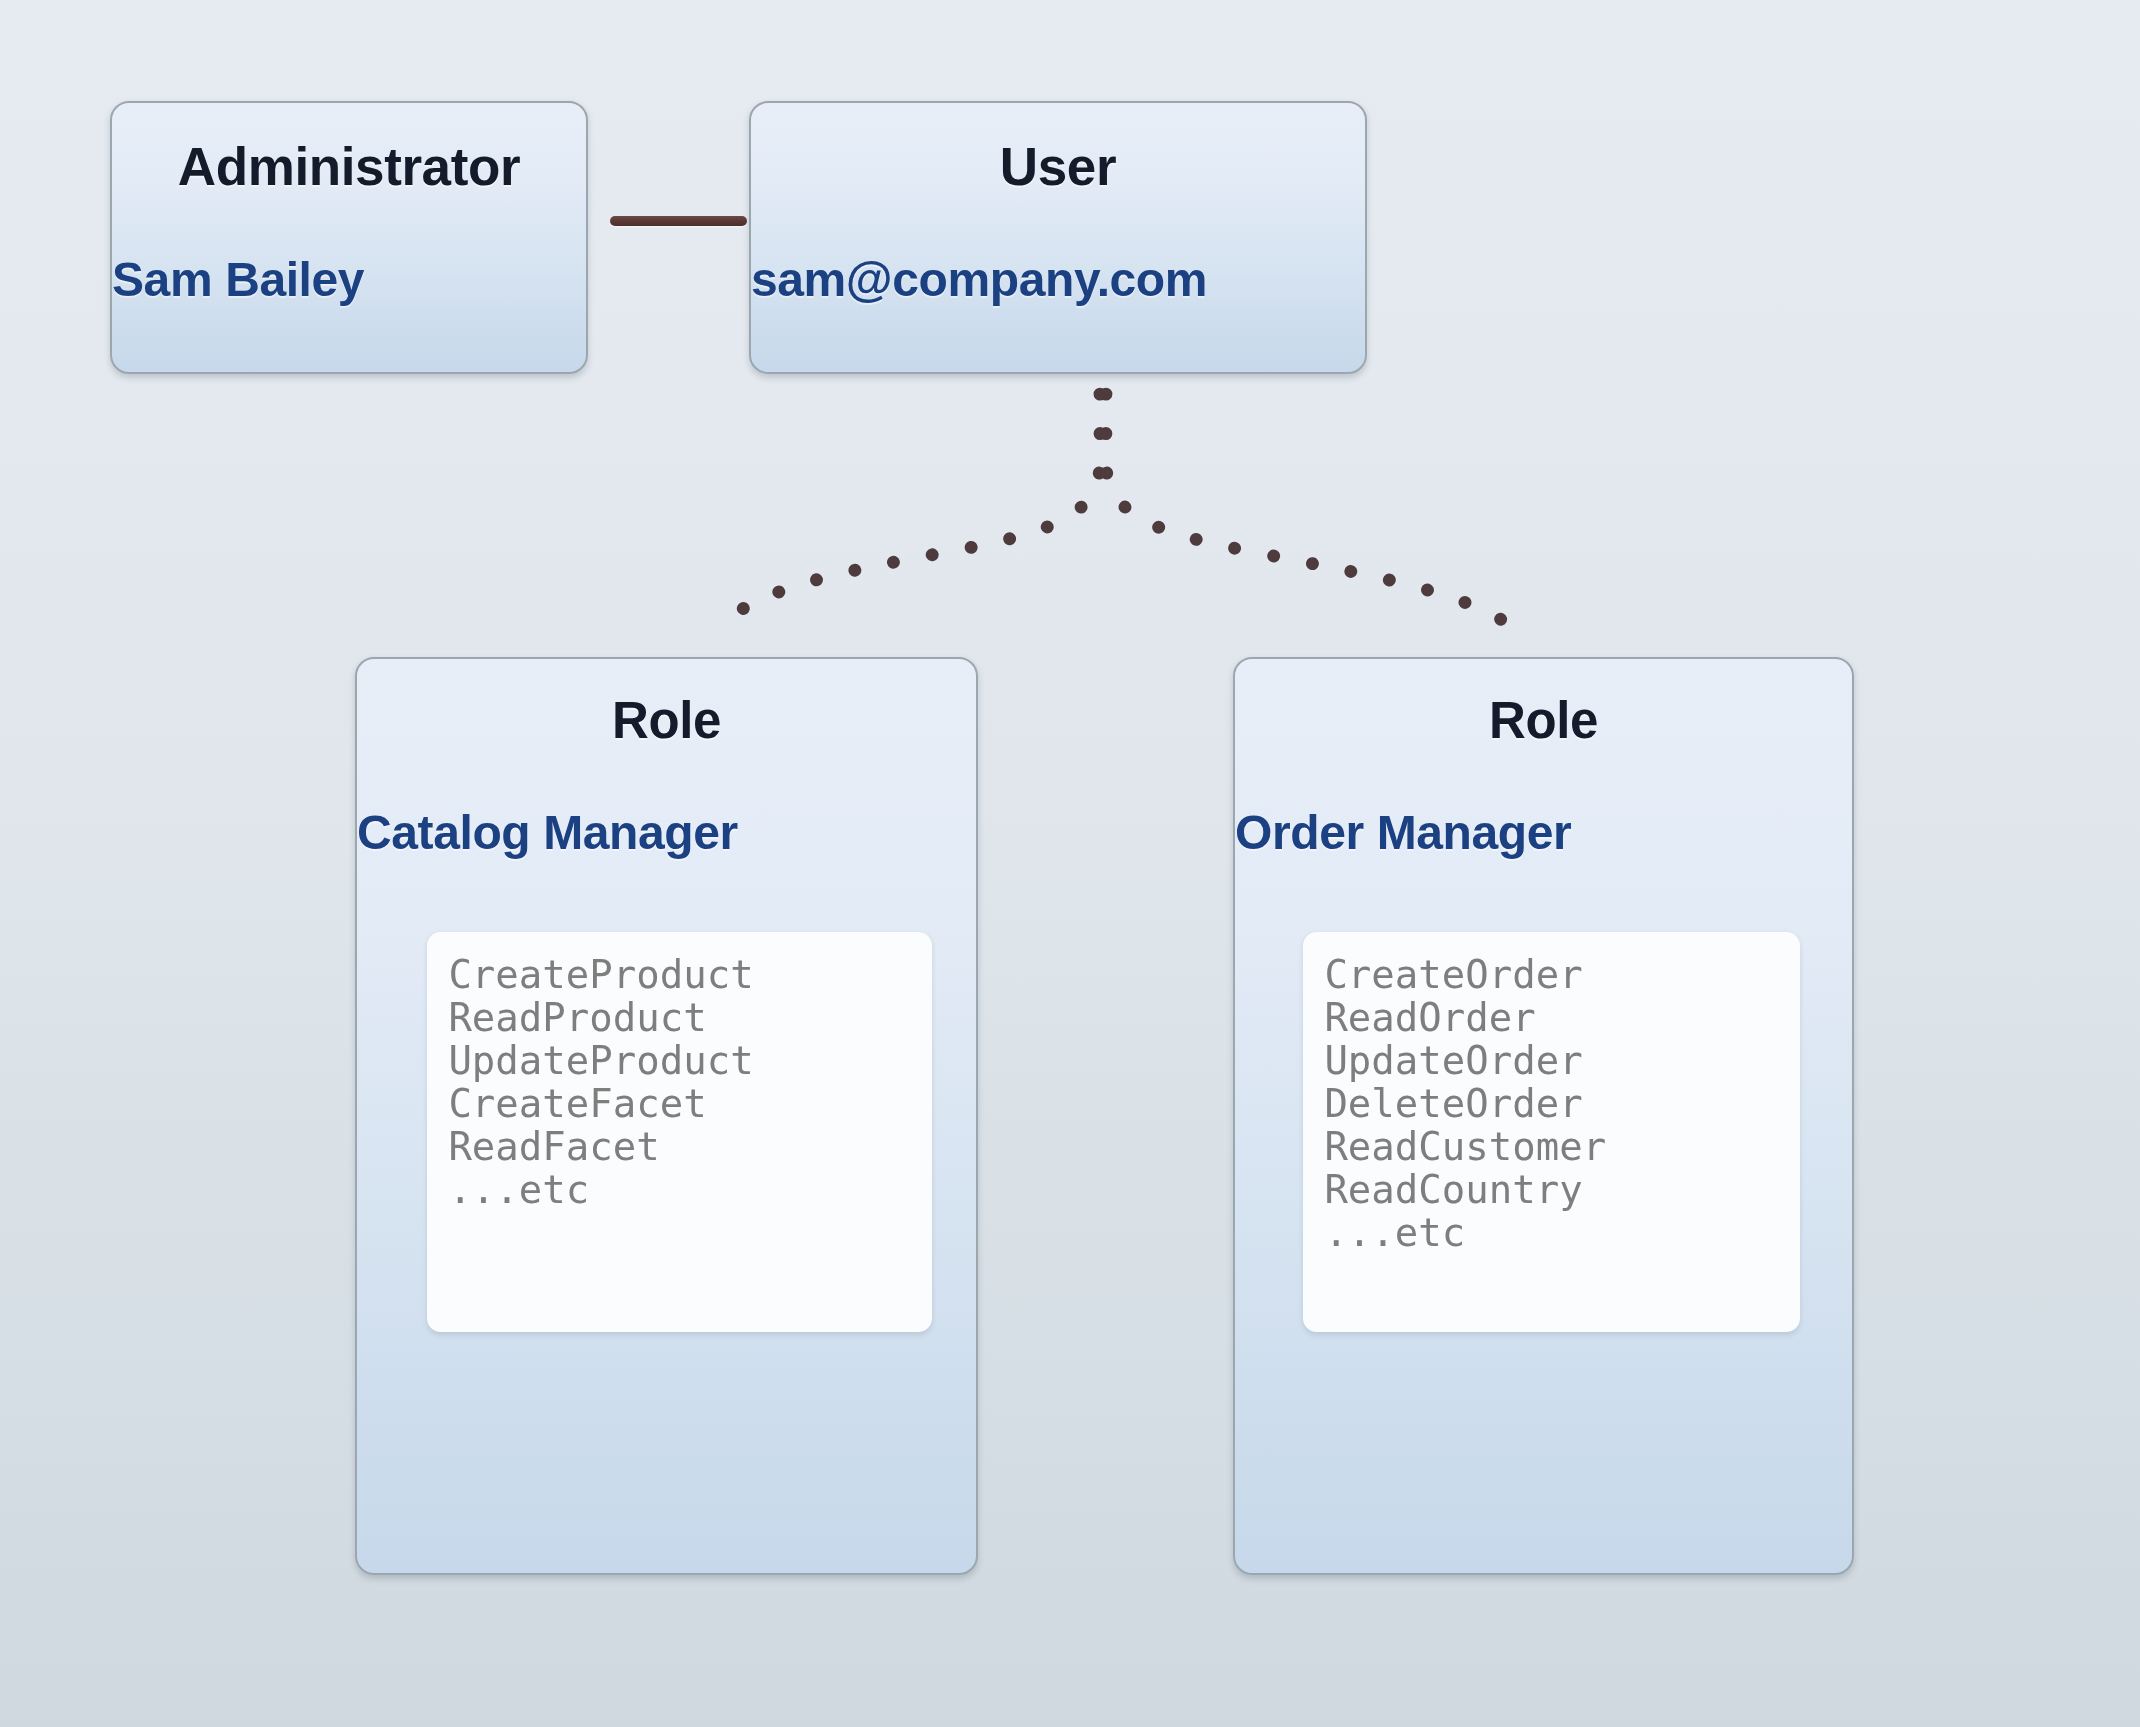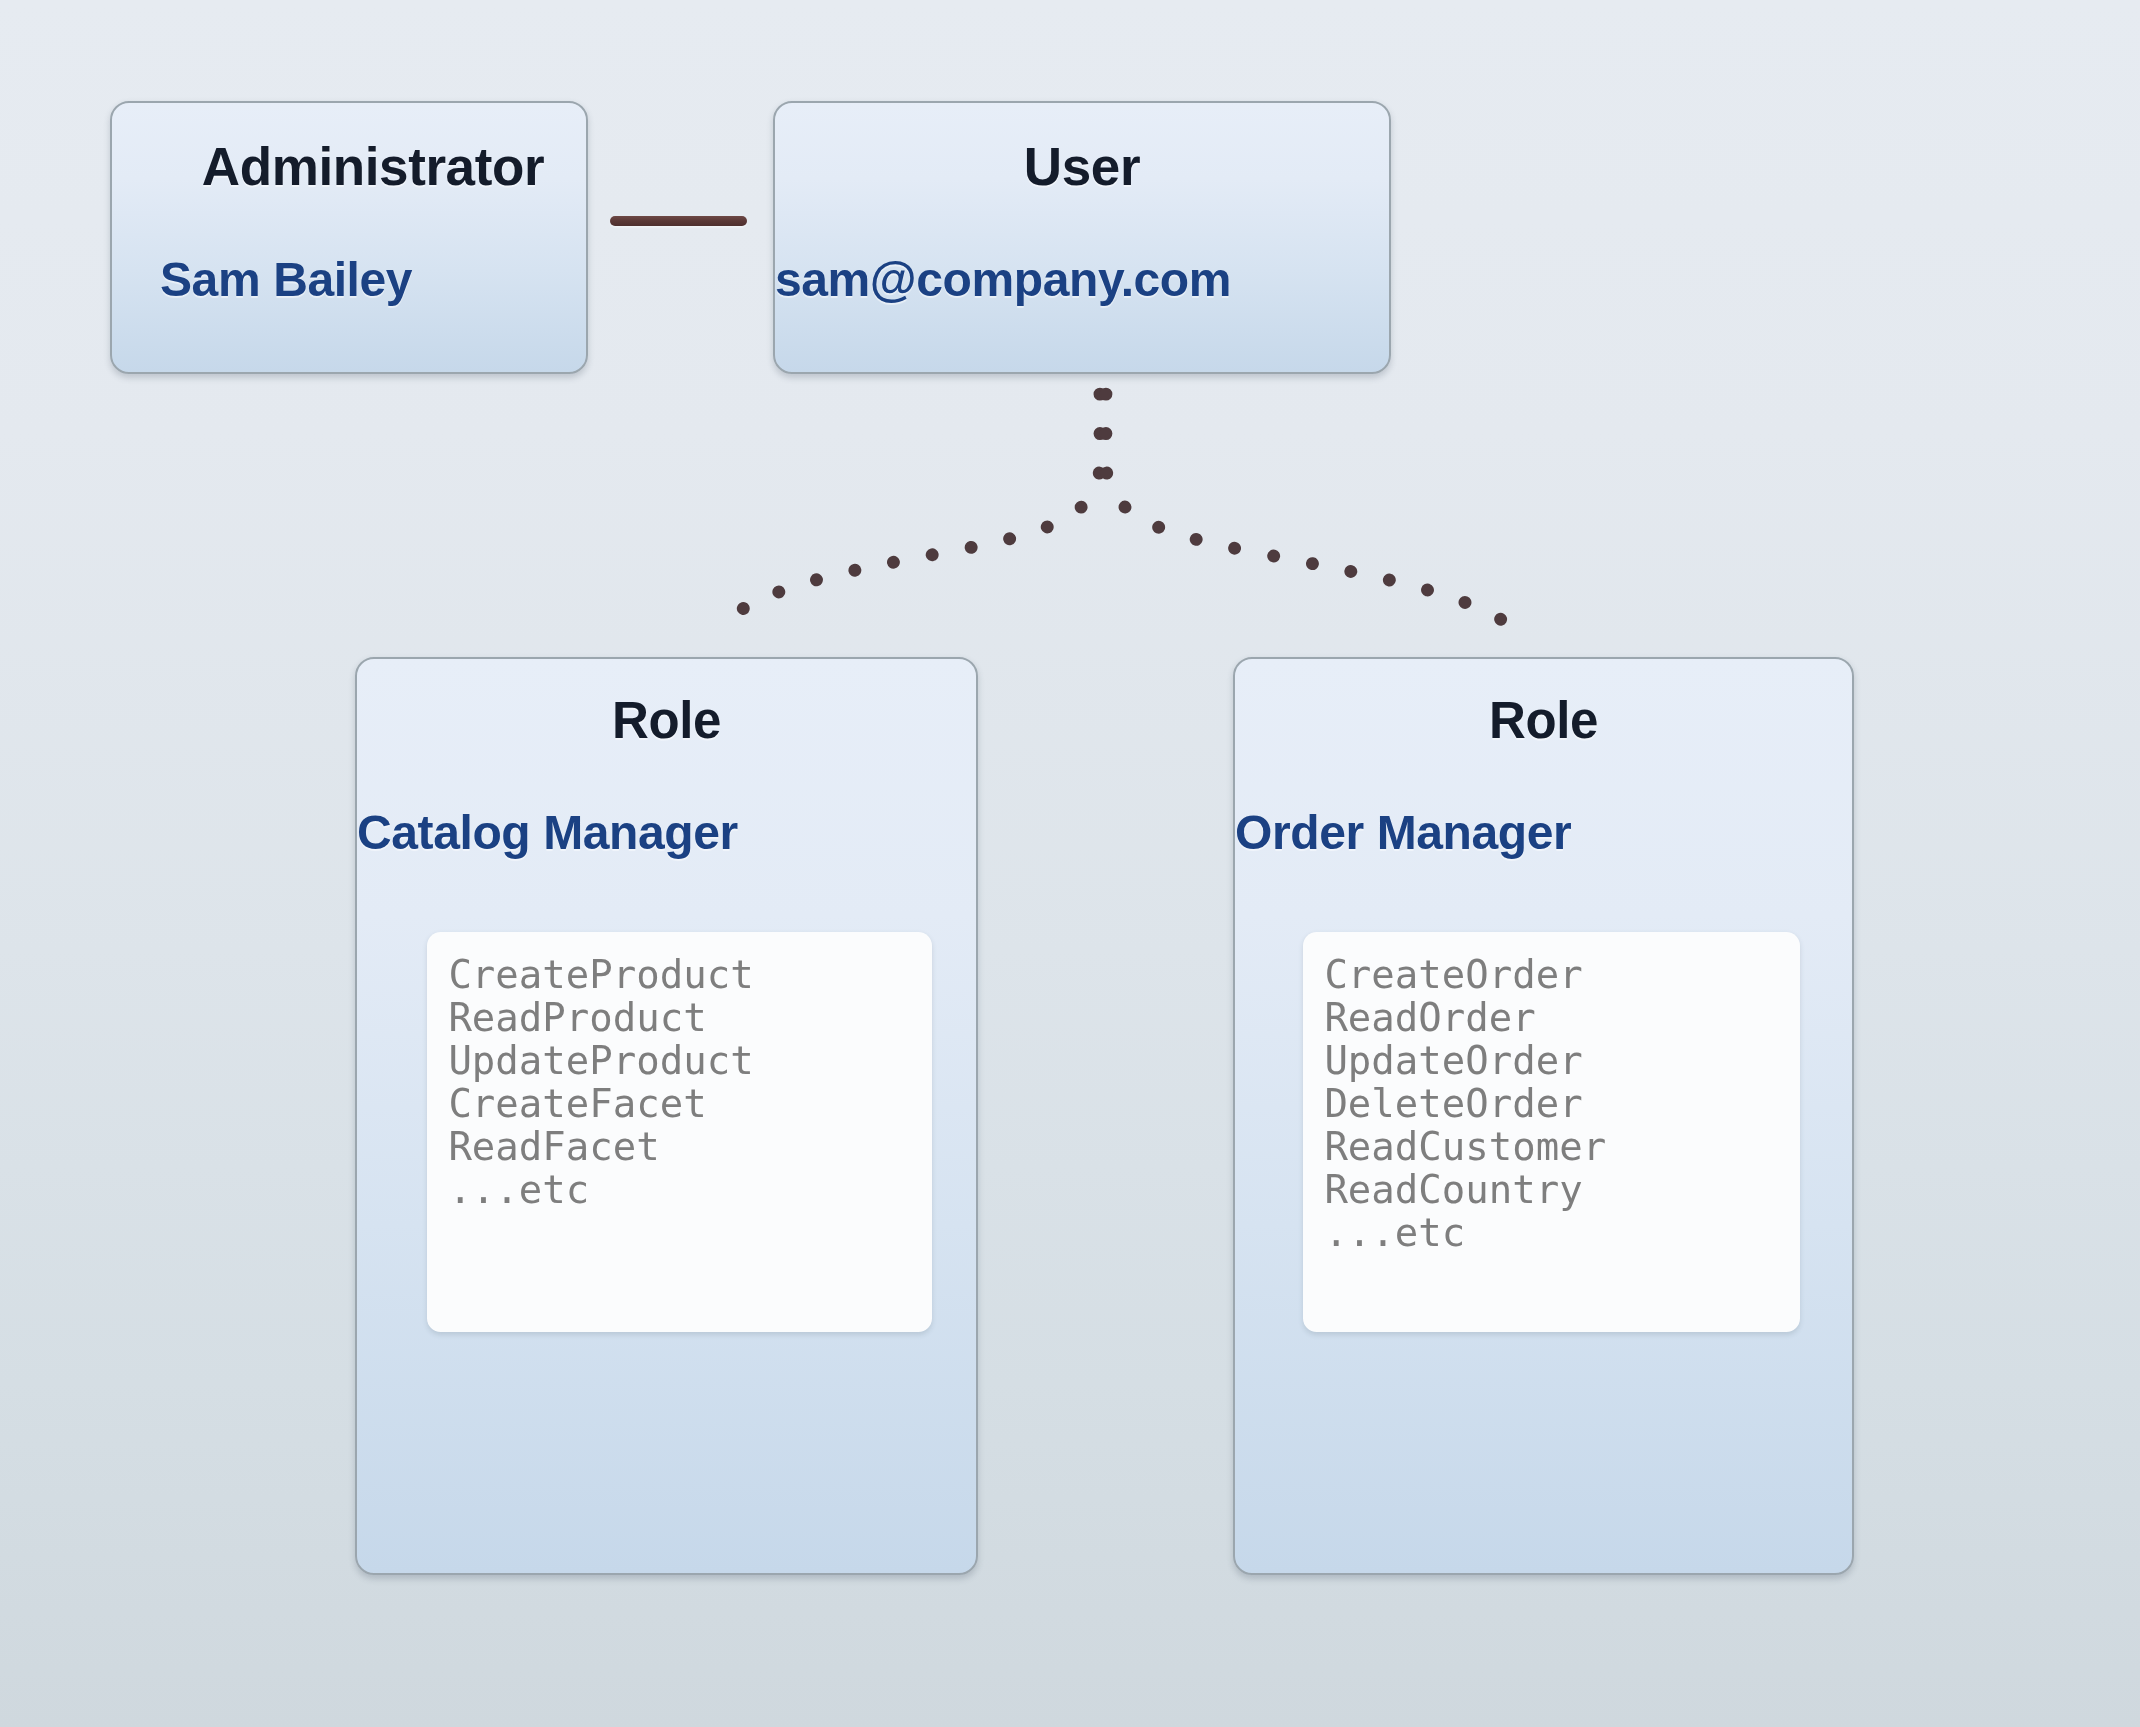"Administrator" #admin-card { padding-left: 48px -> none }
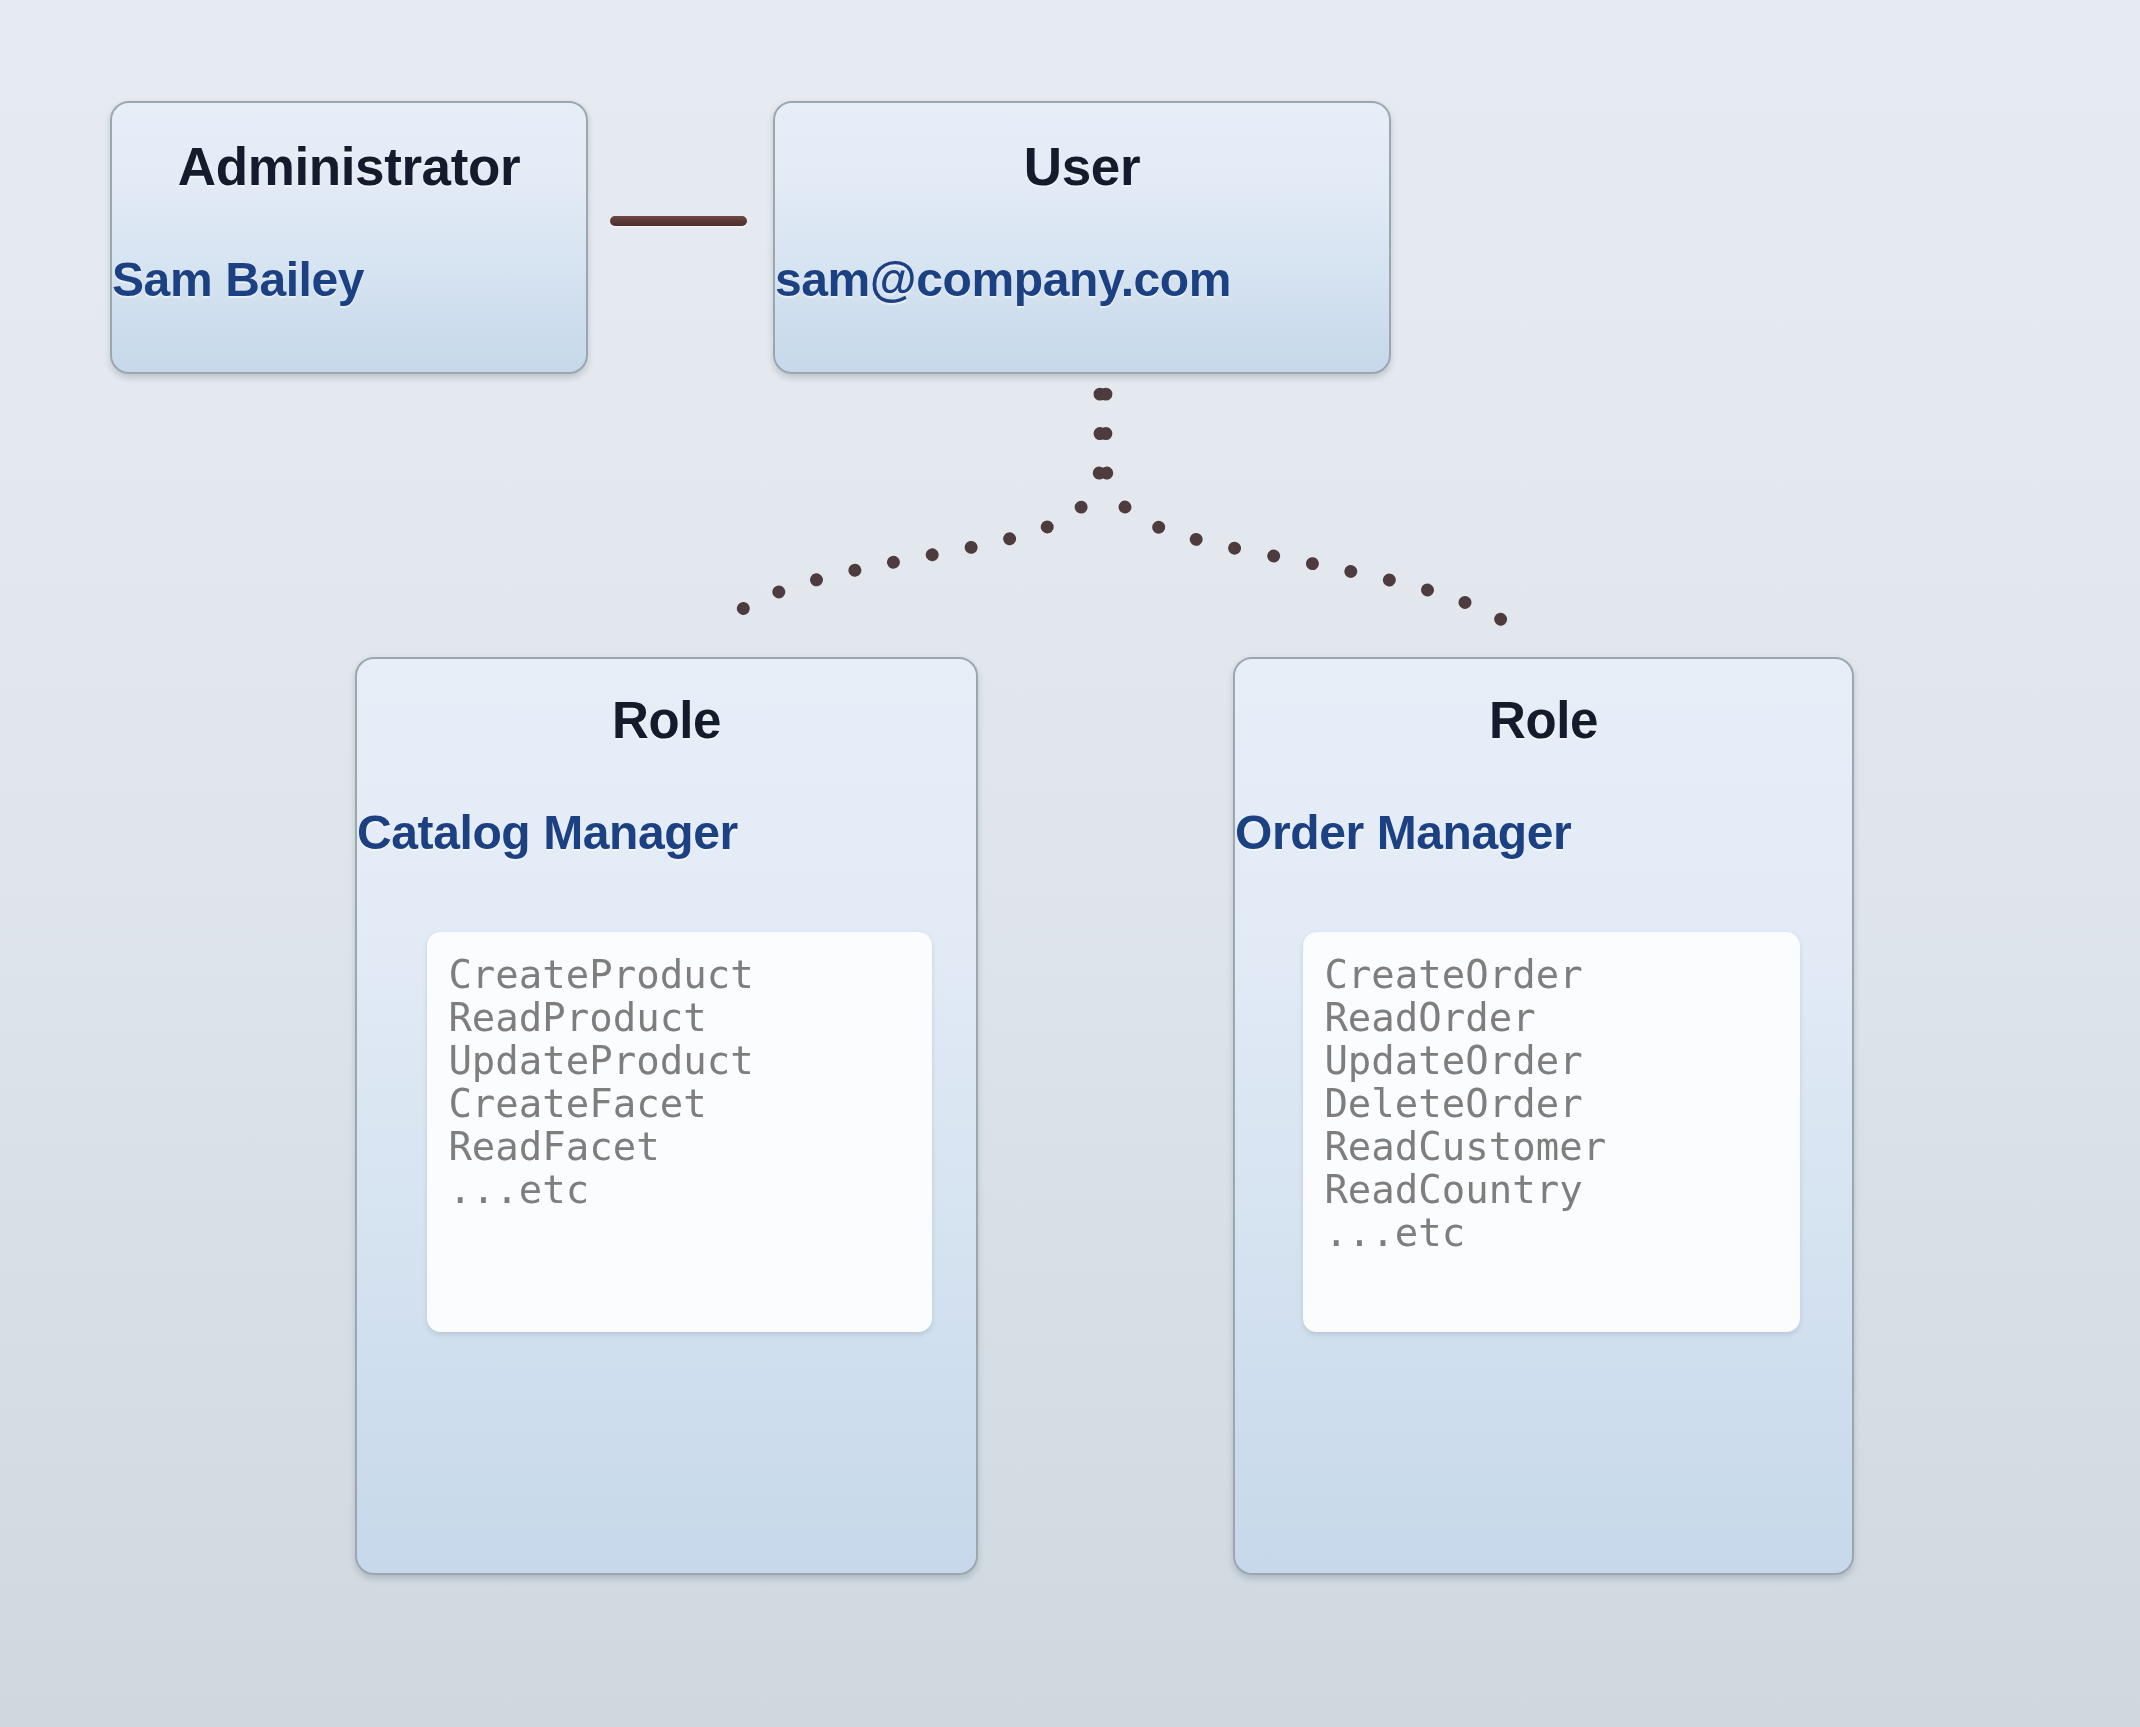"User" #user-card { left: 773px -> 749px }
